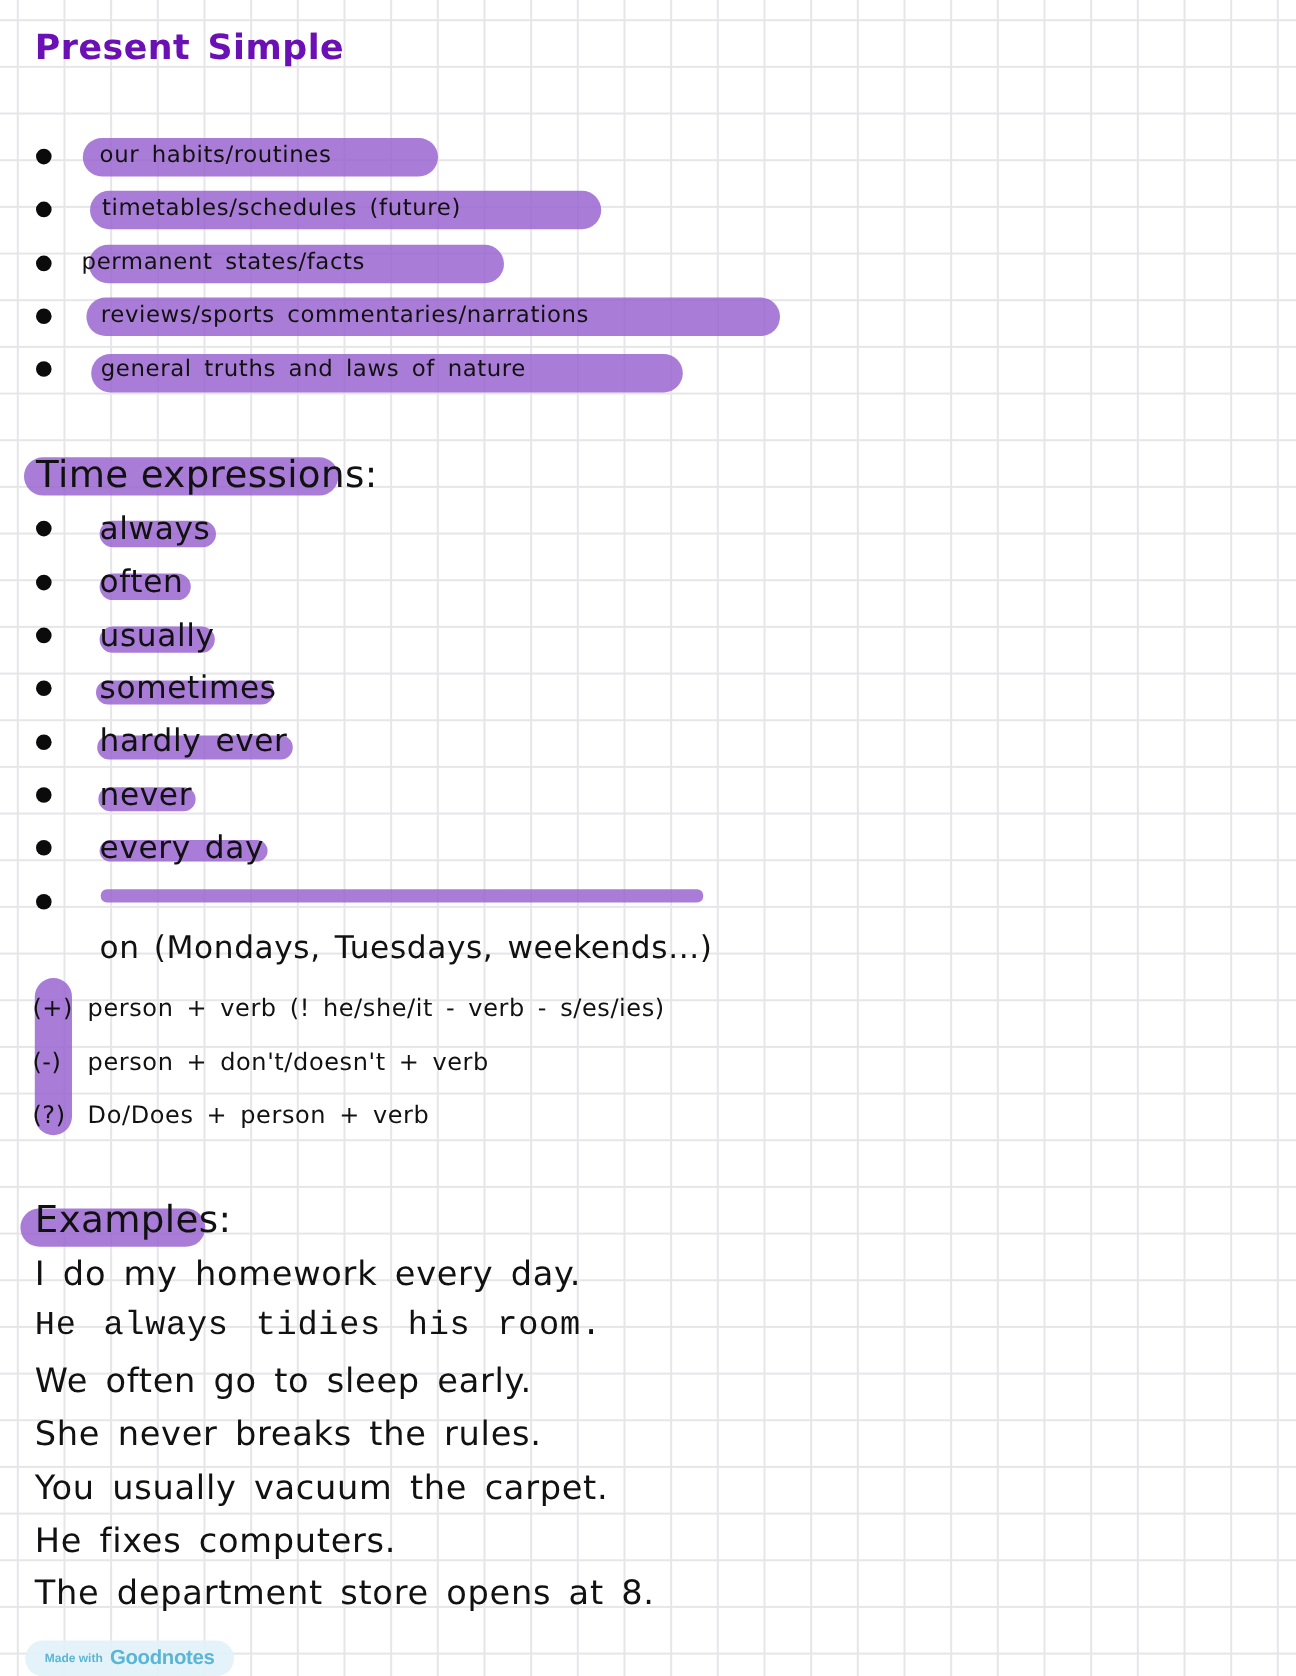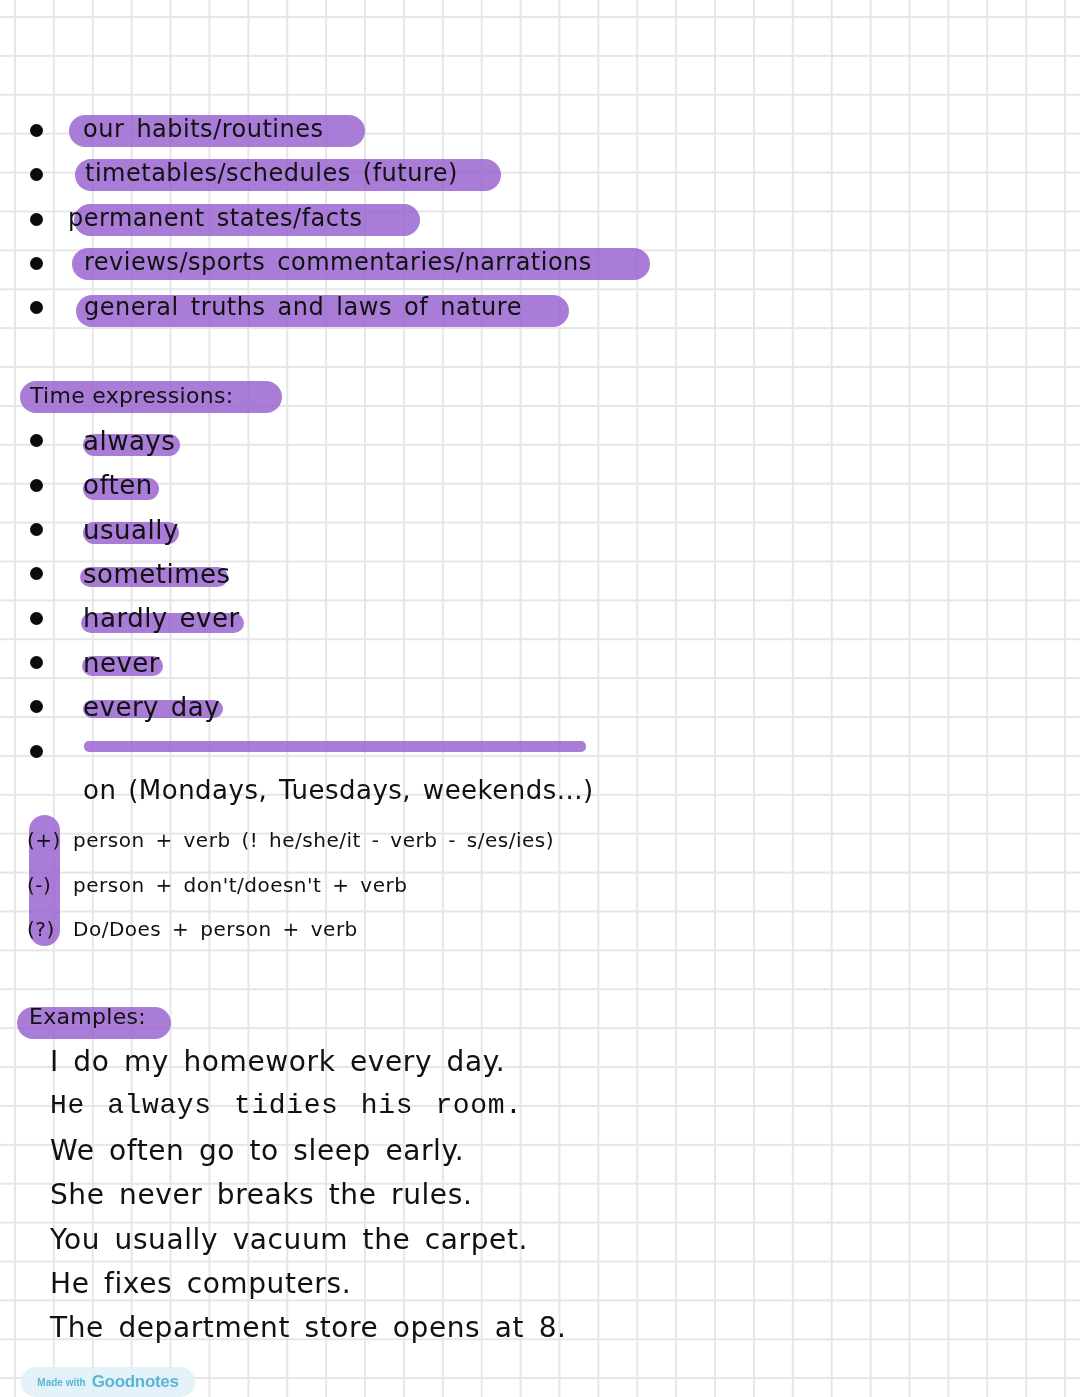"Present Simple" div.title { html: none -> <div>Present Simple</div> }
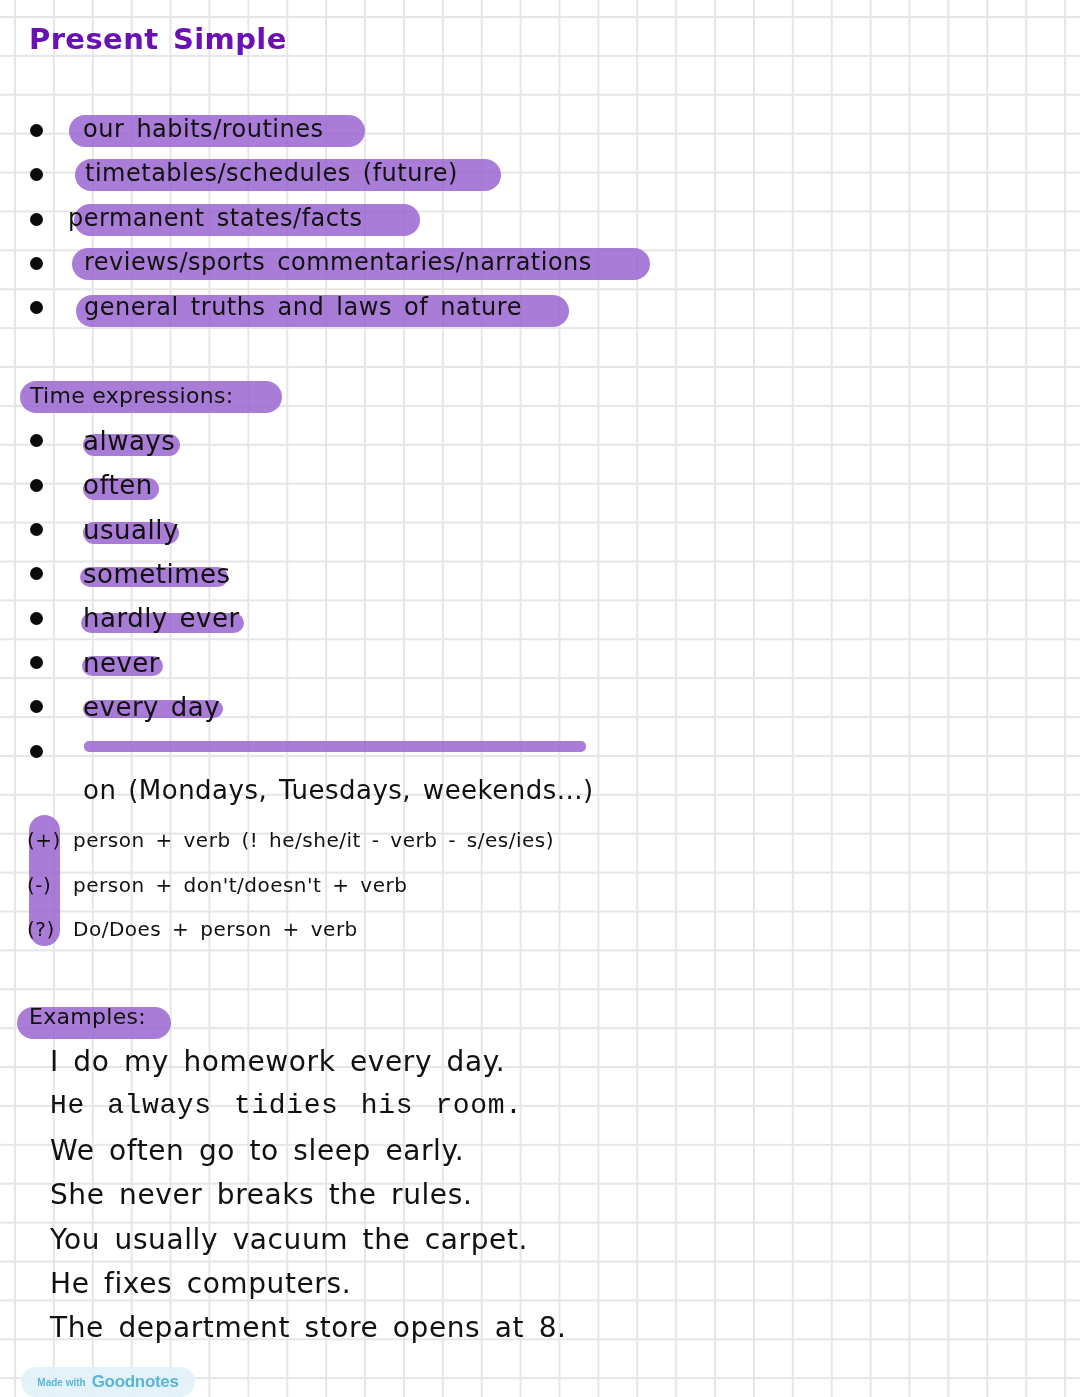"our habits/routines" .pill-text { font-size: 24px -> 19px }
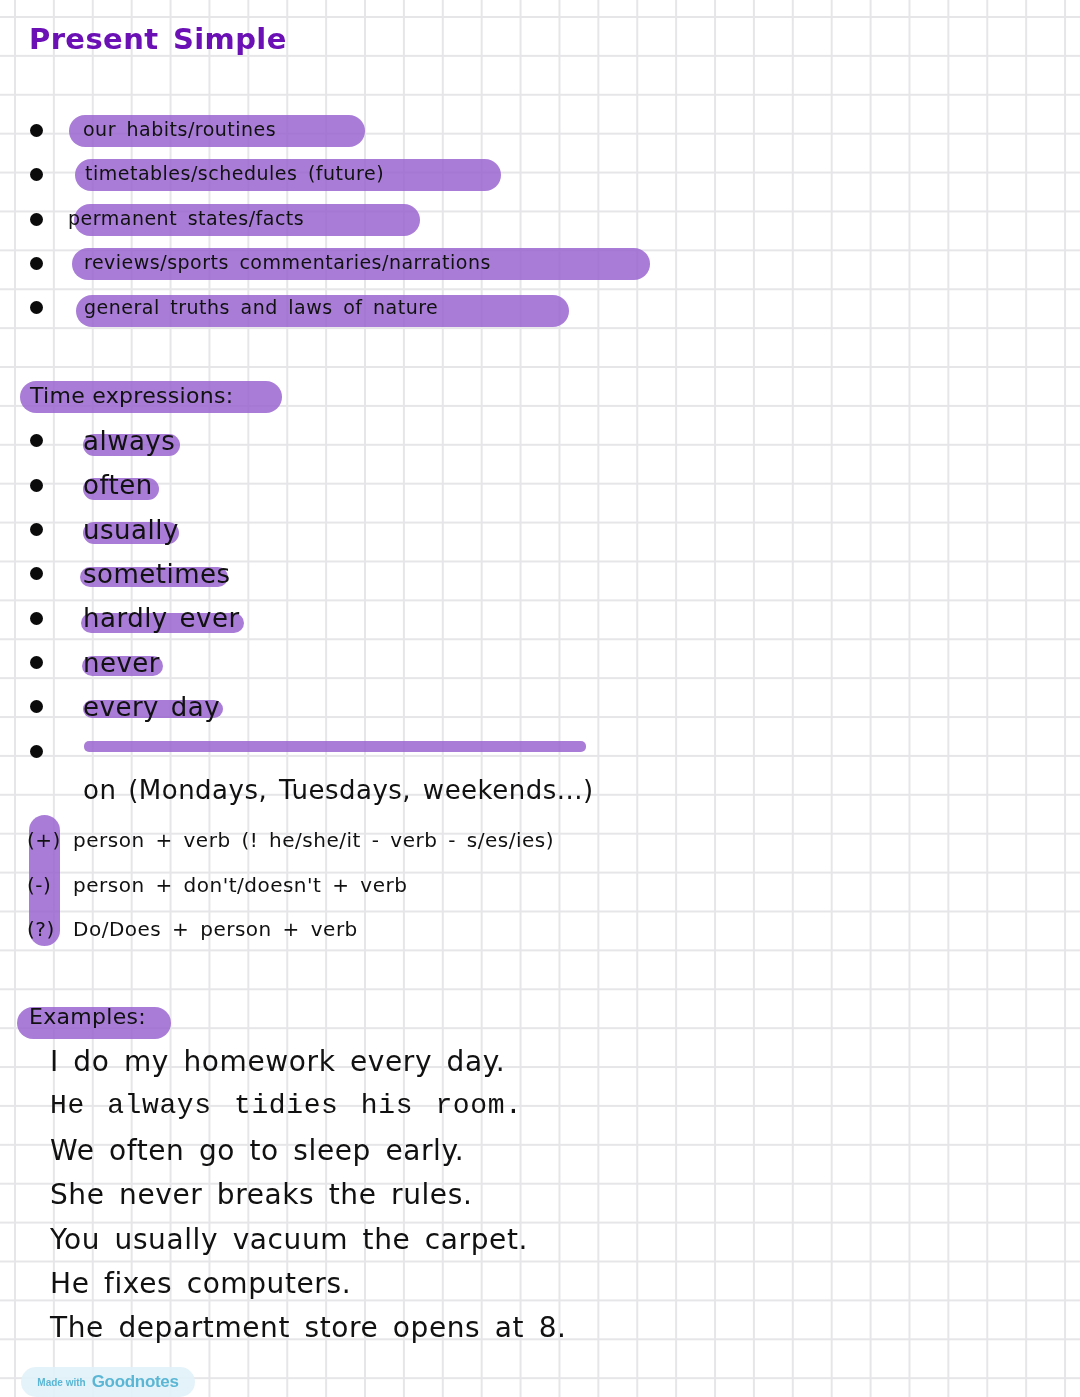"Time expressions:" .heading-text { font-size: 22px -> 31px }
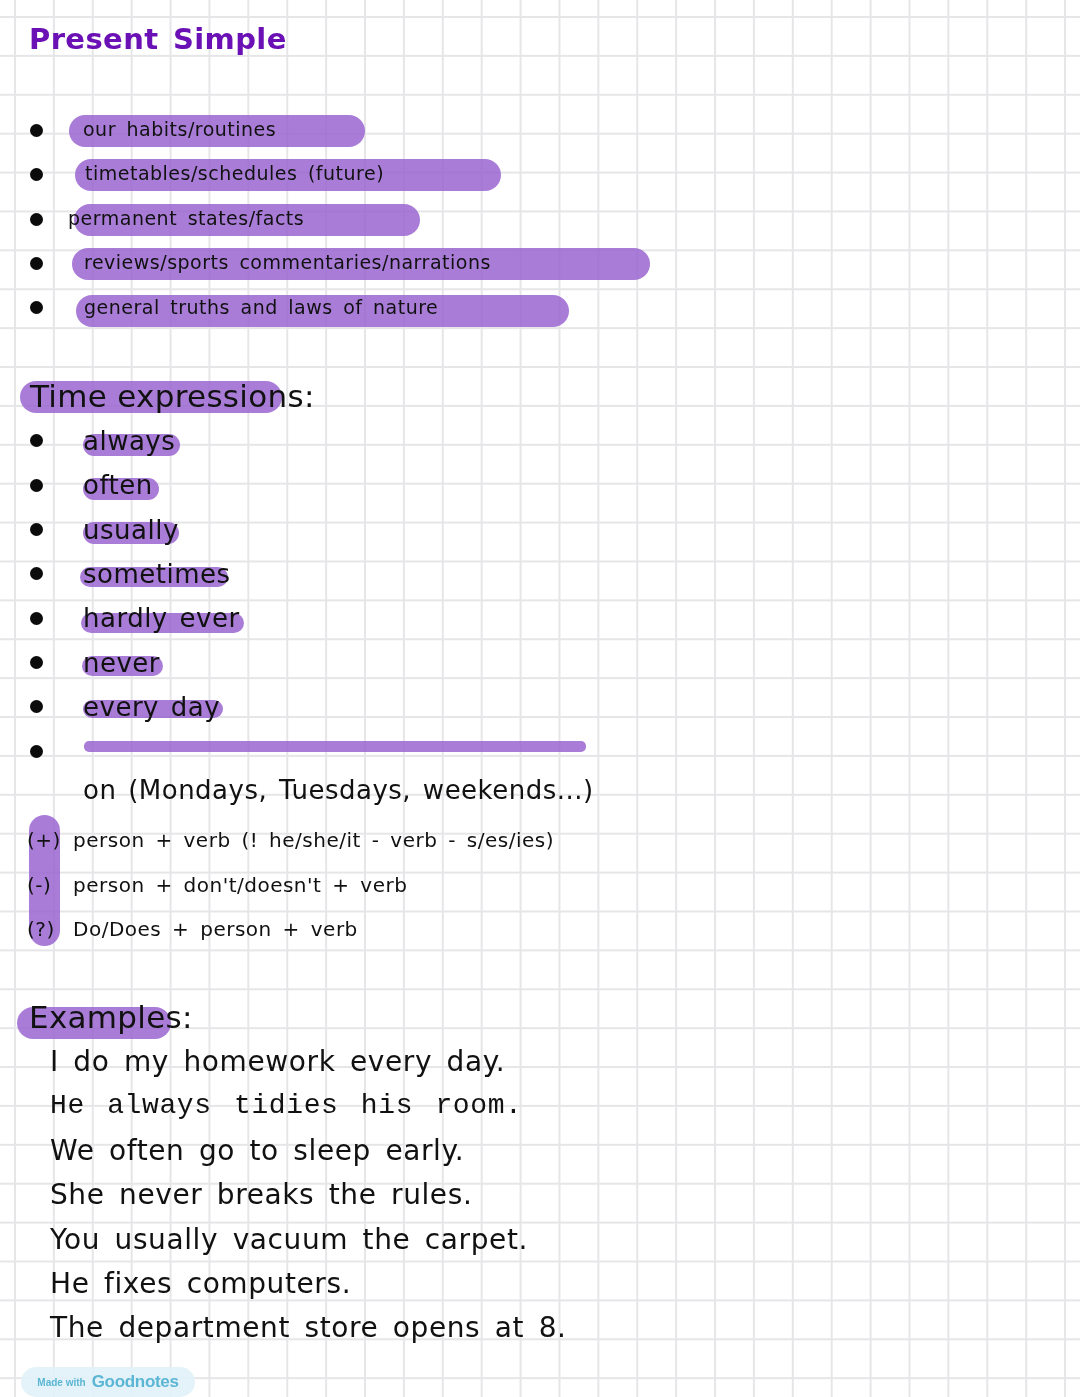"I do my homework every" .example { margin-left: 21px -> none }
